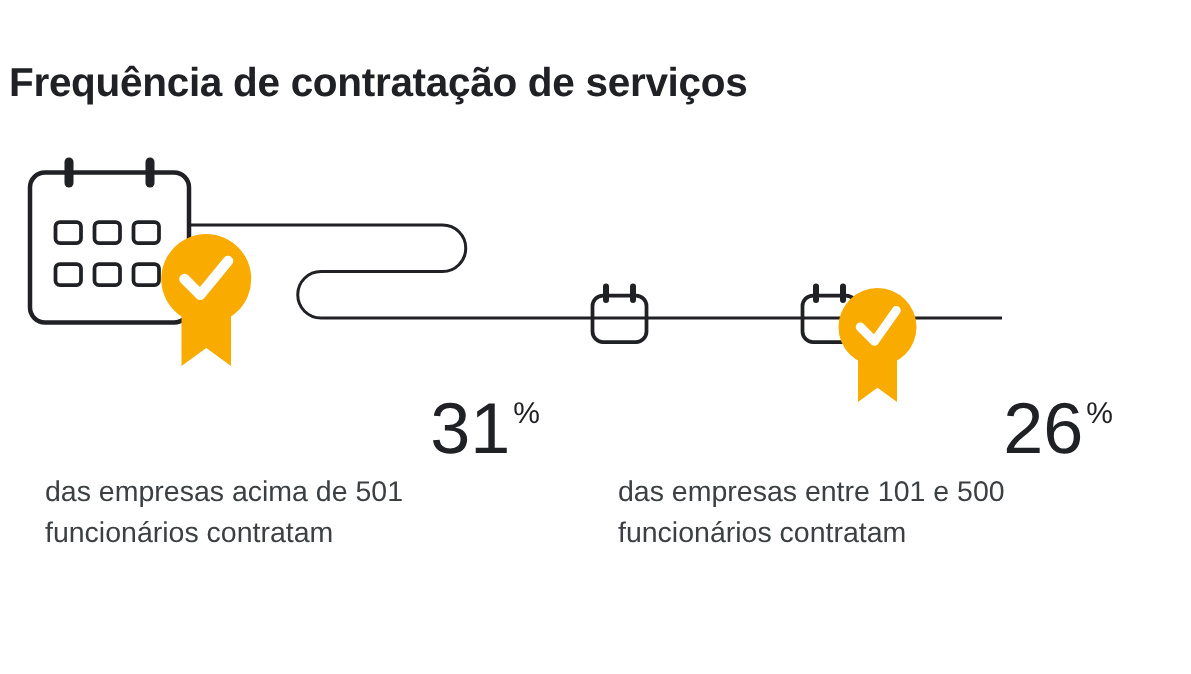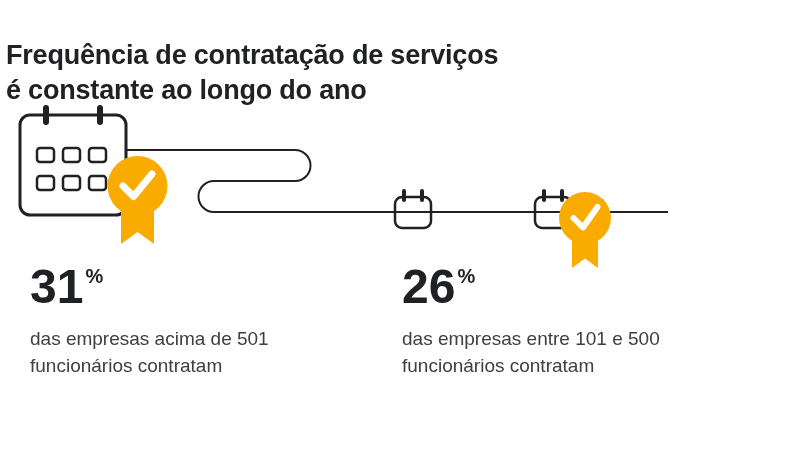"é constante ao longo do" span { html: <span>é constante ao longo do ano</span> -> none }
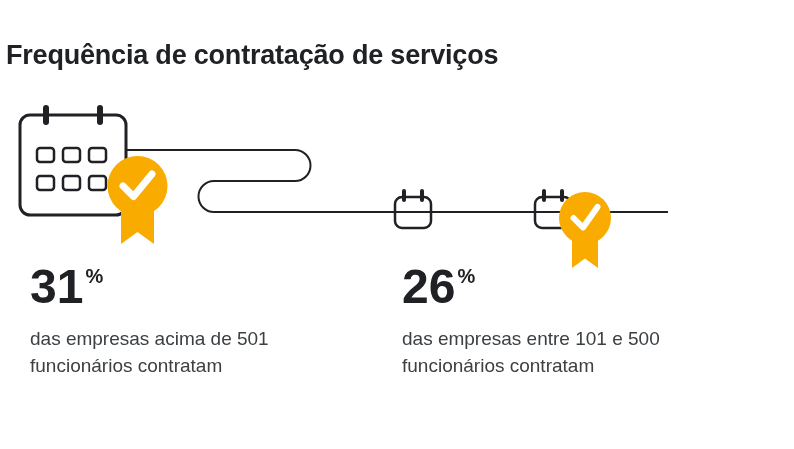"31%" .stat-value { font-weight: 700 -> 400; text-align: none -> right }
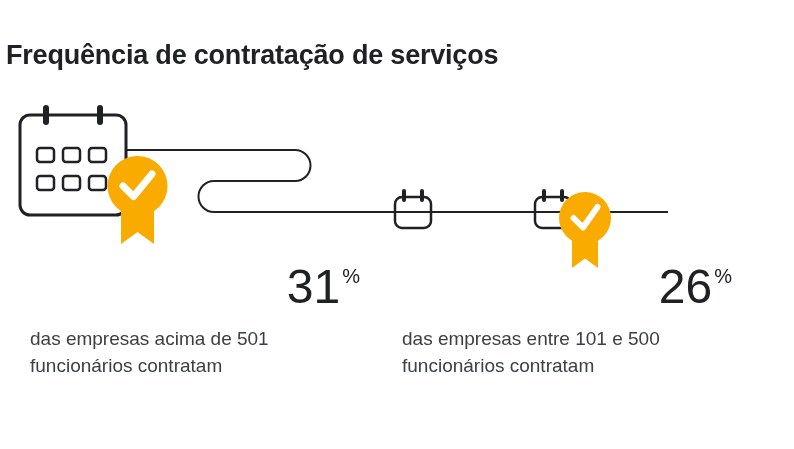"26%" .stat-2 { left: 402px -> 412px }
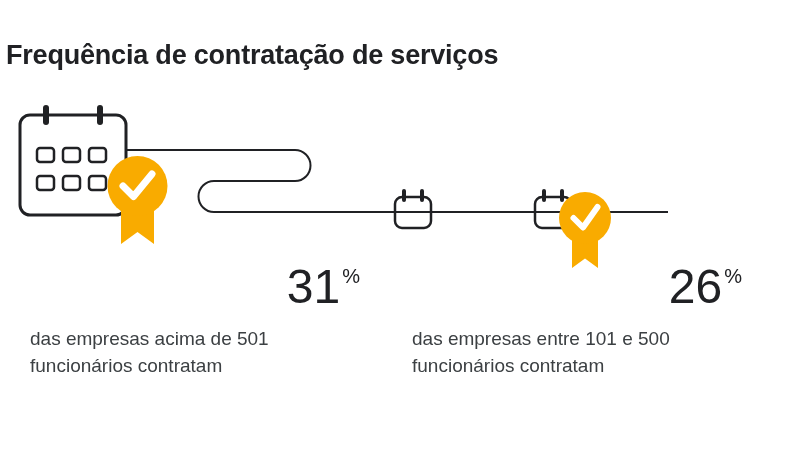"das empresas acima de 501" .stat-desc { margin-top: 10px -> 0 }
